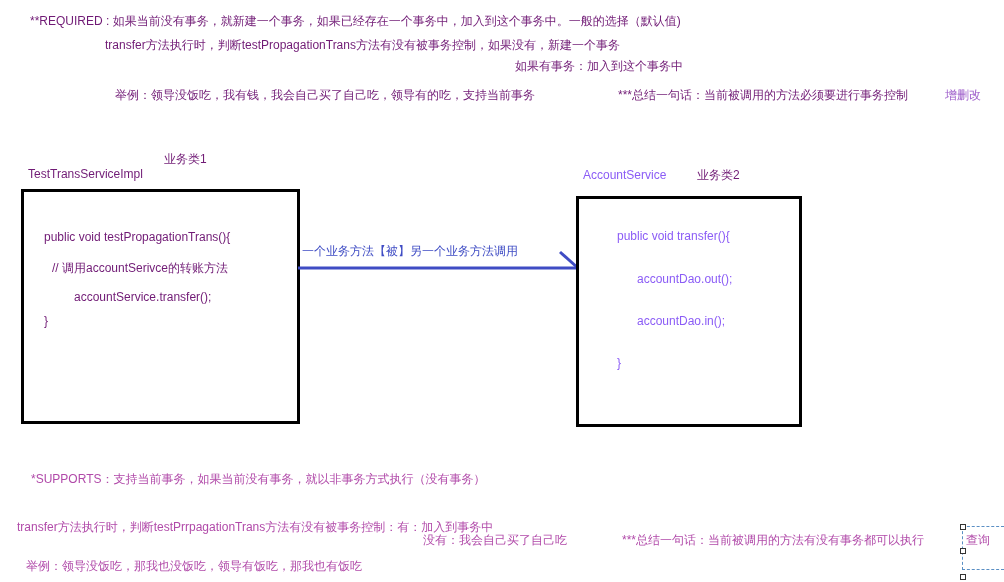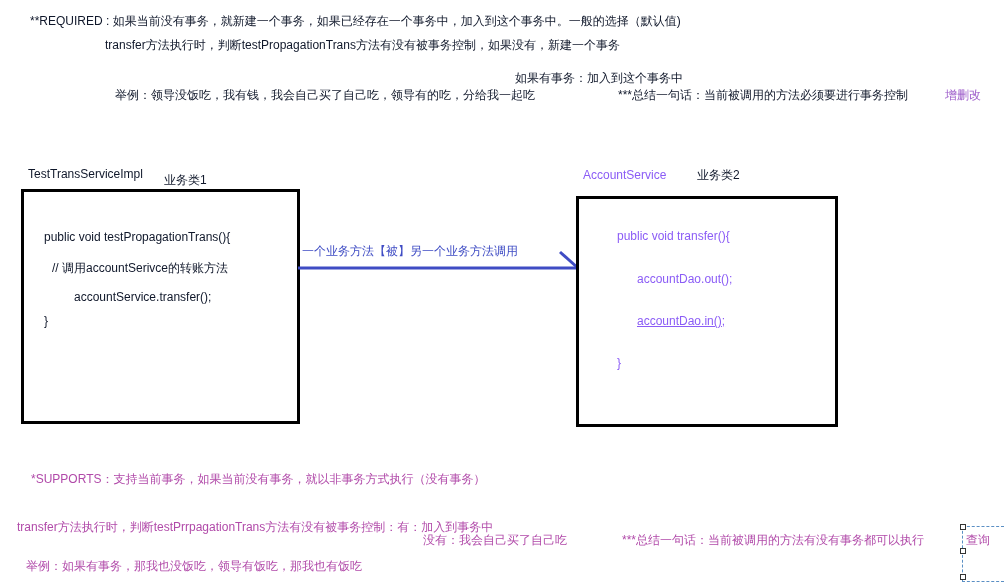"**REQUIRED :" .red { color: #0f172a -> #701a75 }
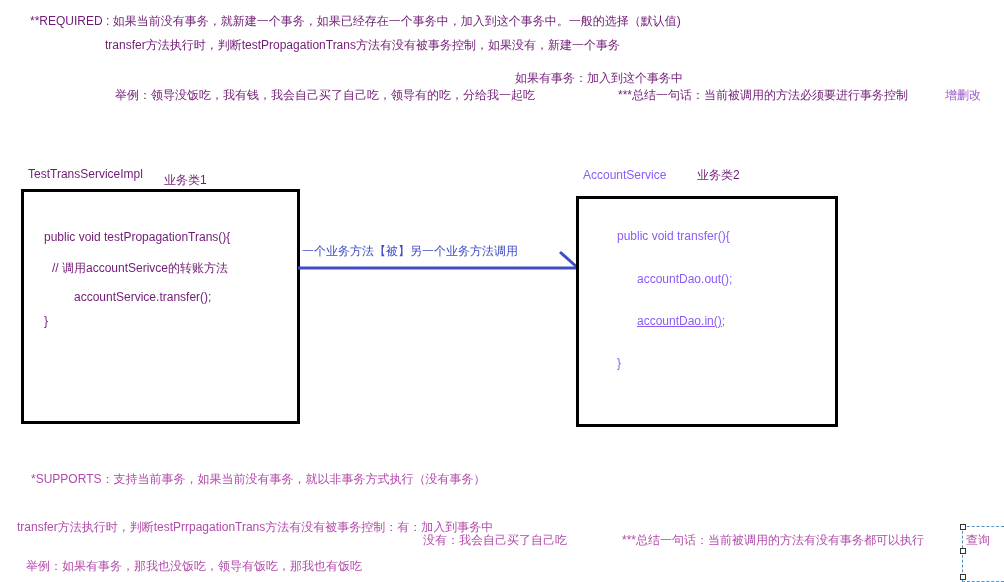"如果有事务：加入到这个事务中" div.t { top: 70px -> 58px }
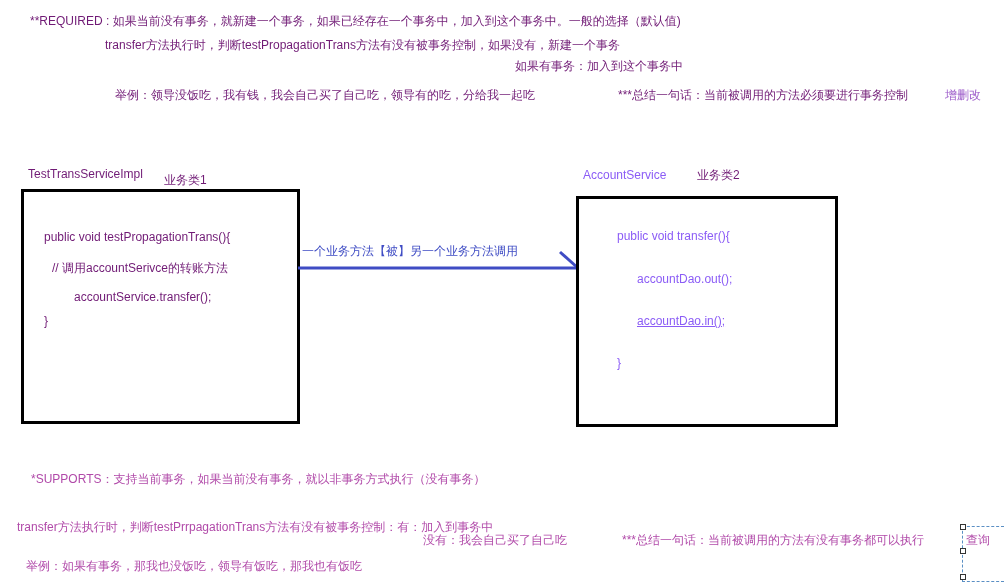"举例：领导没饭吃，我有钱，我会自己买了自己吃，领导有的吃，分给我一起吃" div.t { text: 分给我一起吃 -> 支持当前事务 }
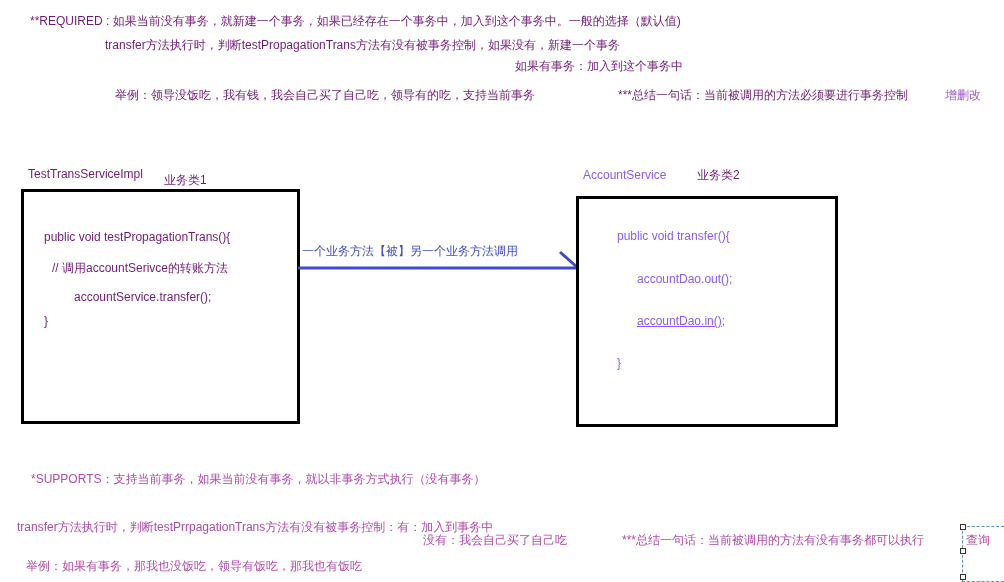"业务类1" div.t { top: 172px -> 151px }
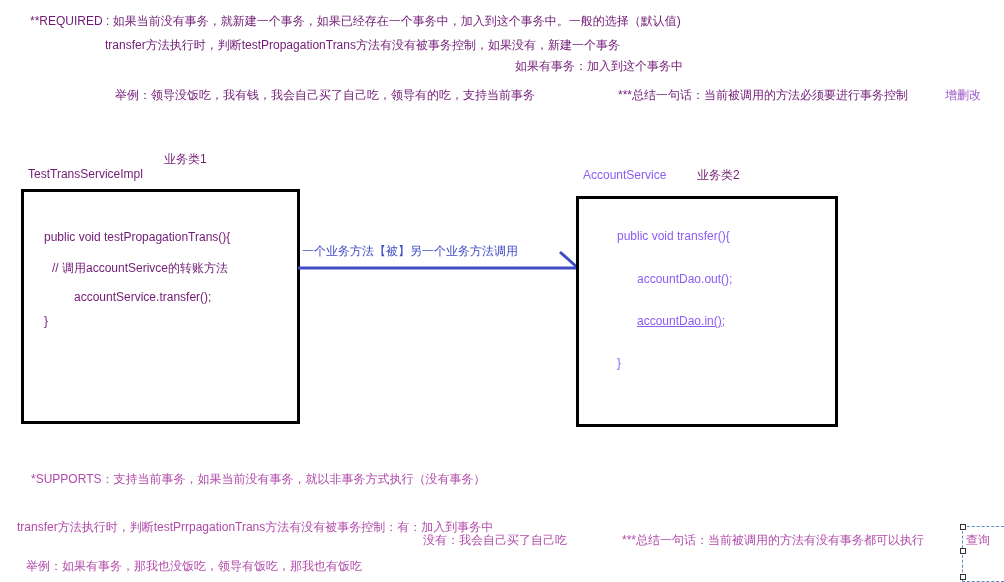"public void transfer(){" div.box { width: 262px -> 226px }
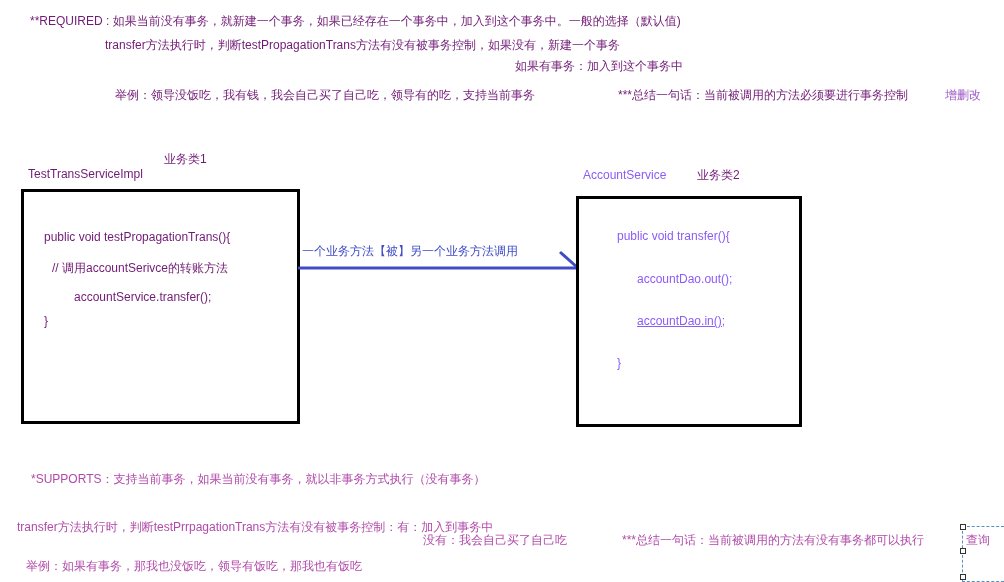"accountDao.in();" div.code { text-decoration: underline -> none }
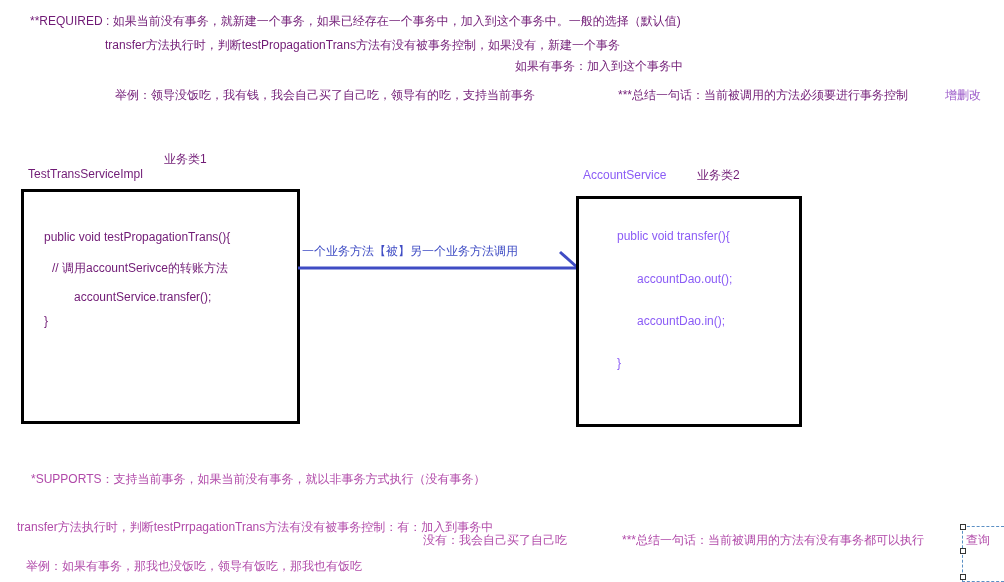"查询" div.sel { height: 56px -> 44px }
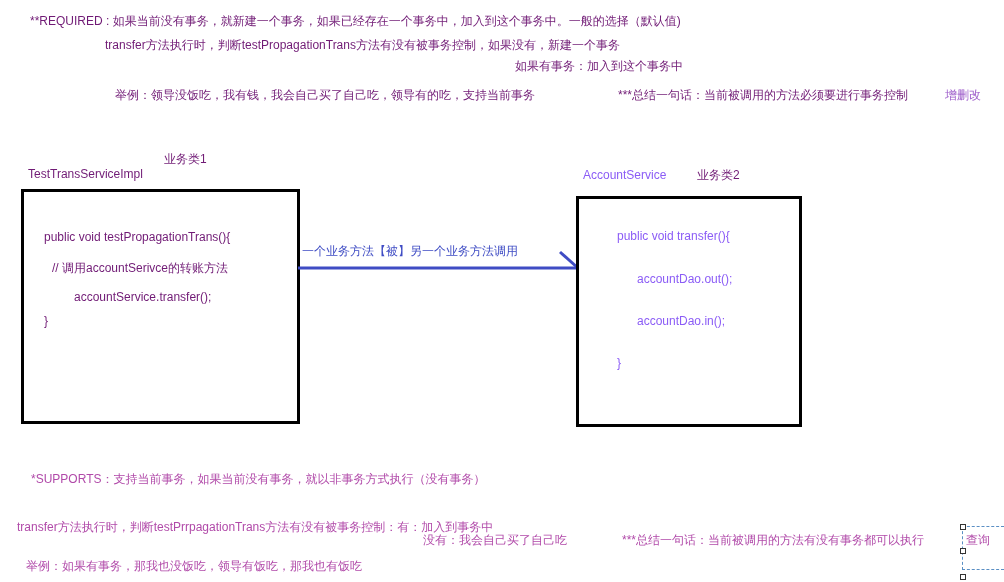"举例：如果有事务，那我也没饭吃，领导有饭吃，那我也有饭吃" div.t { text: 如果有事务 -> 领导没饭吃 }
